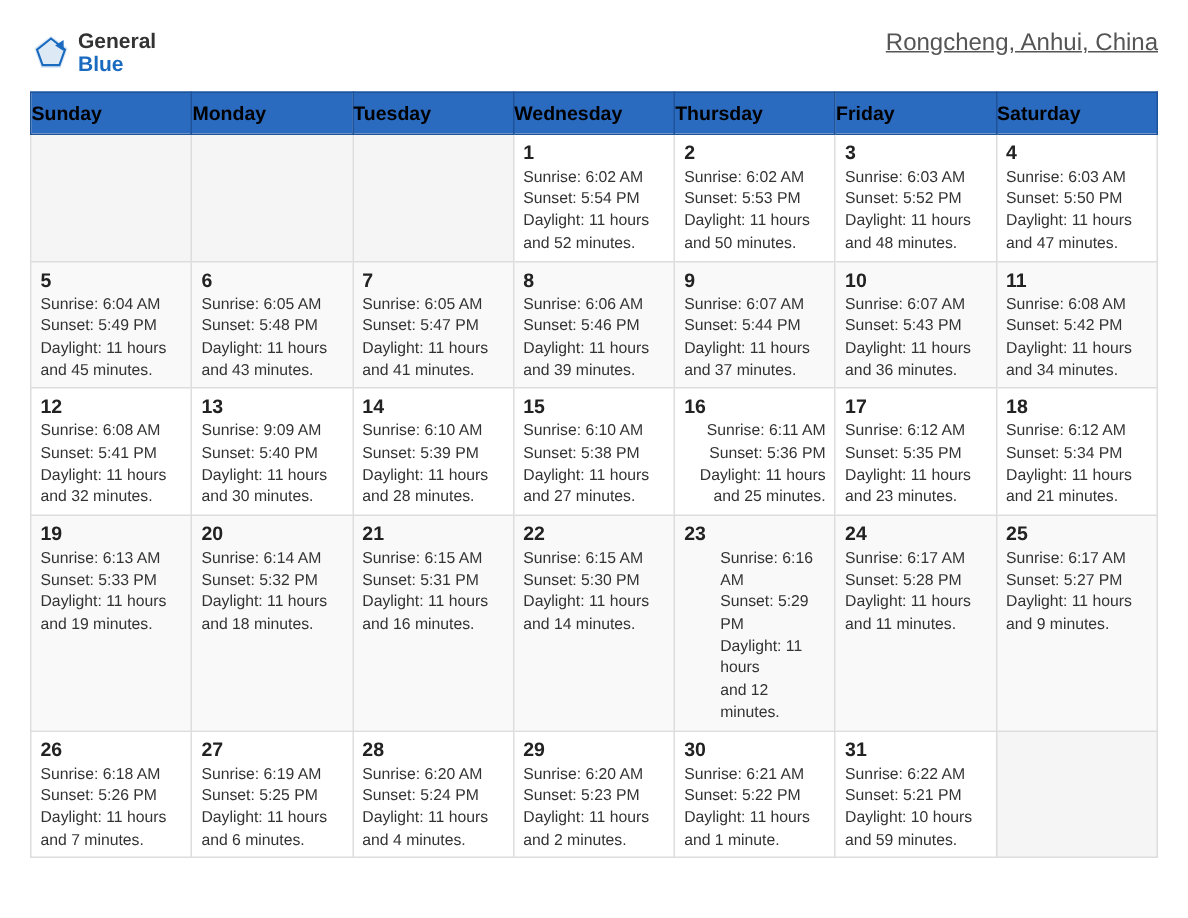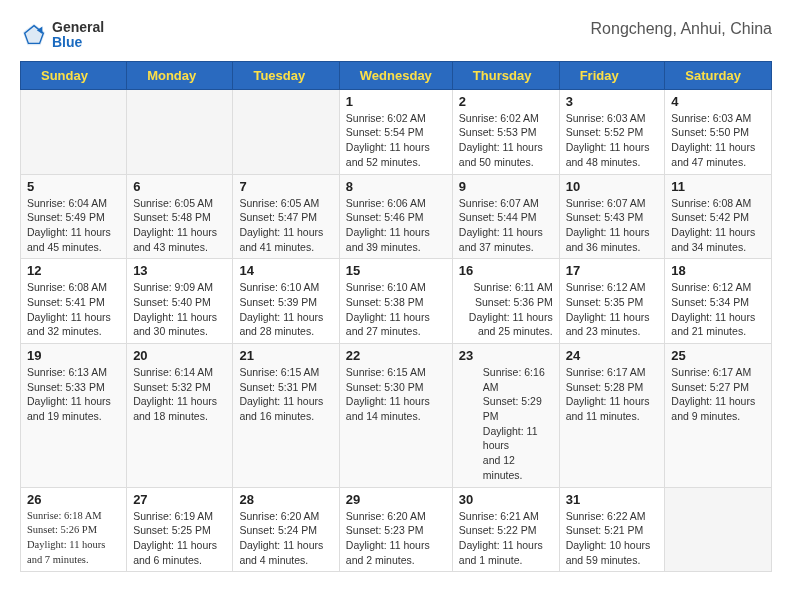"Rongcheng, Anhui, China" .location { text-decoration: none -> underline }
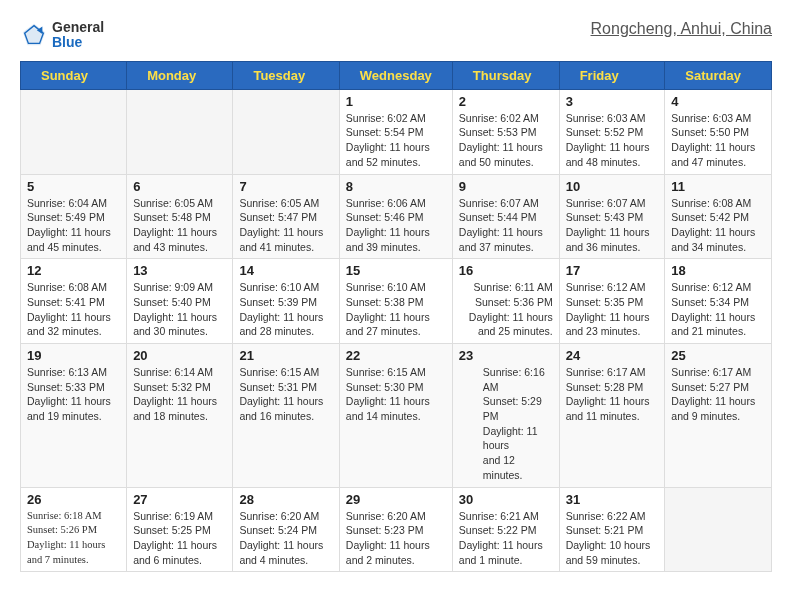"Sunday" .calendar th { color: #fde047 -> #000000; padding: 6px 20px -> 6px 0 }
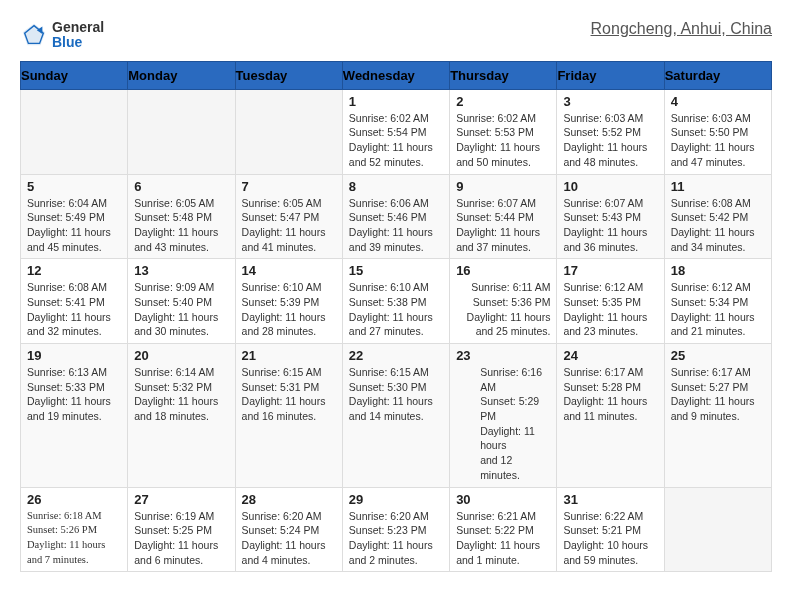"Sunrise: 6:18 AM" div.day-info { font-family: Liberation Serif, serif -> none }
